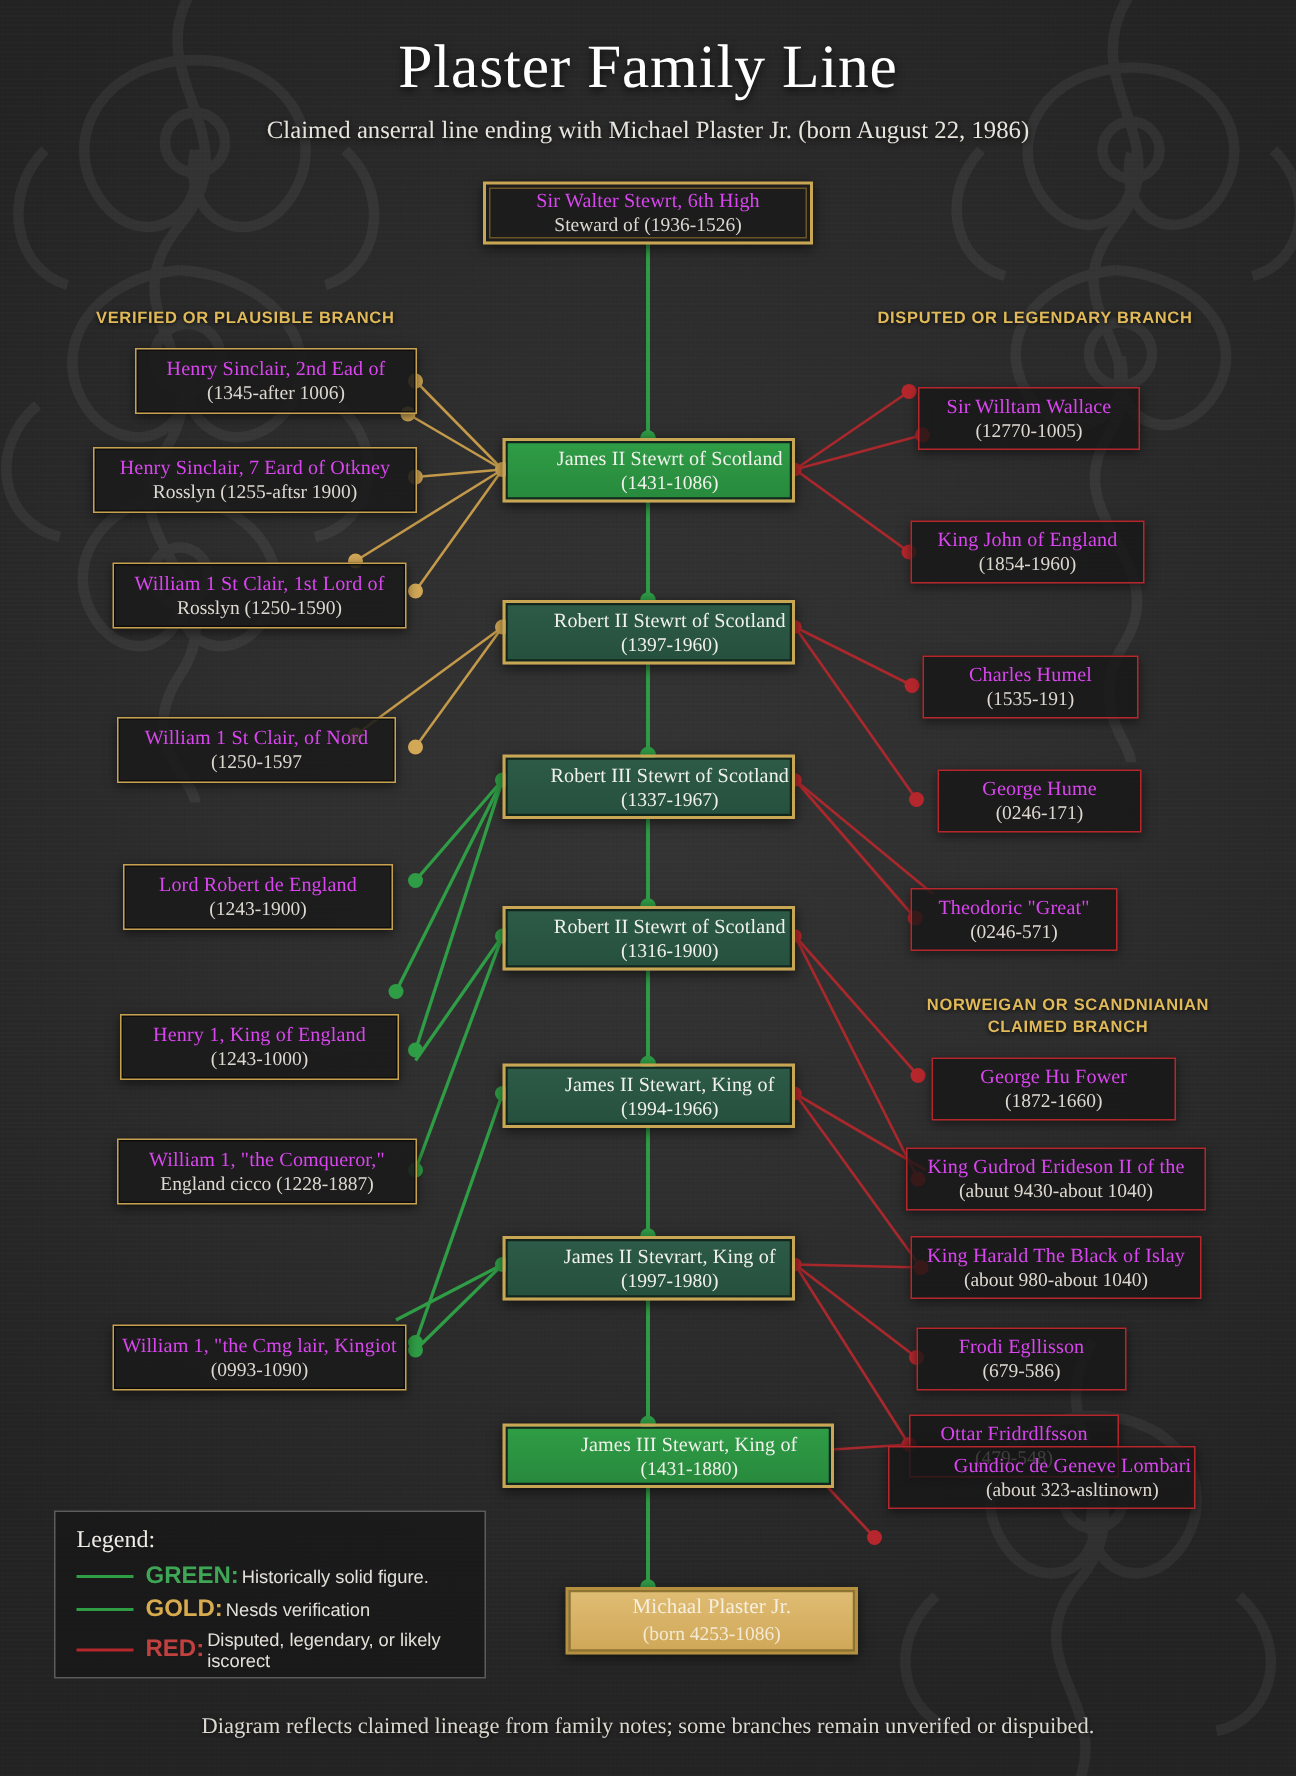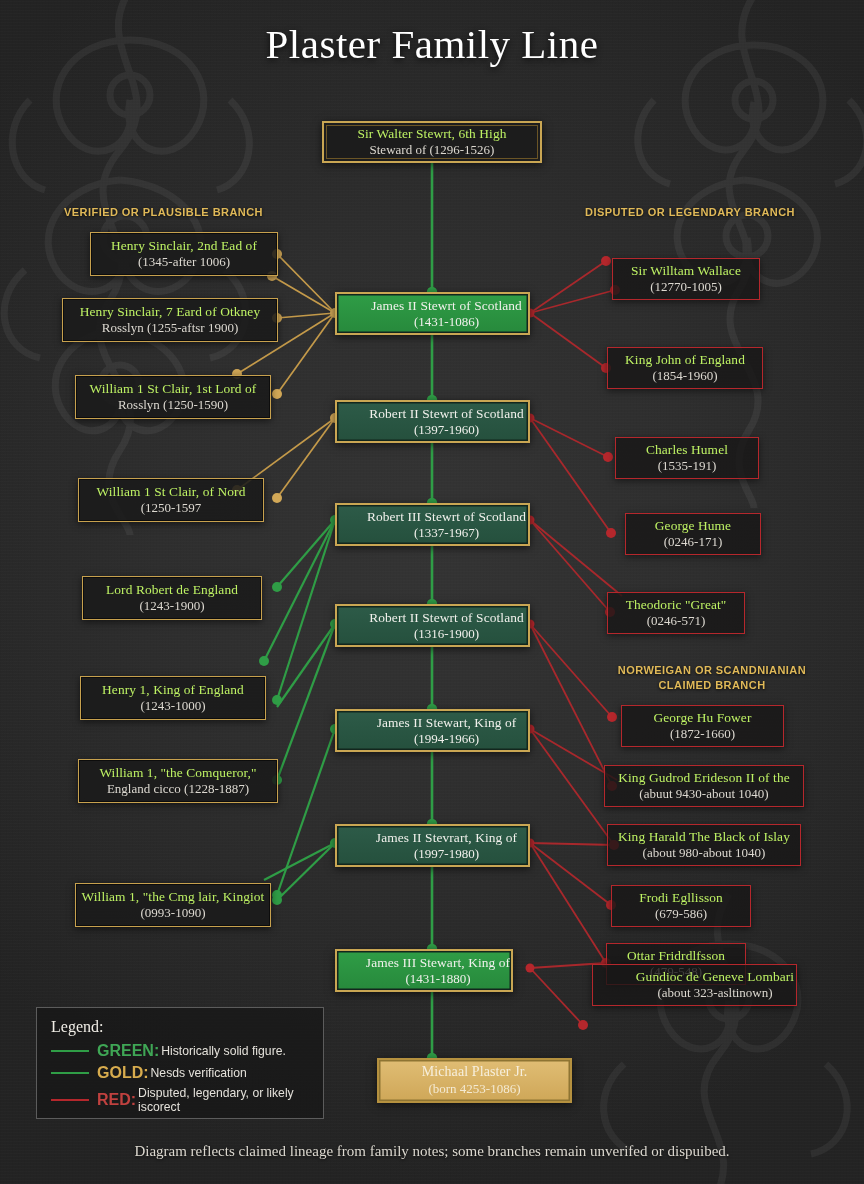"Claimed anserral line ending with" div { html: none -> <div>Claimed anserral line ending with Michael Plaster Jr. (born August 22, 1986)</div> }
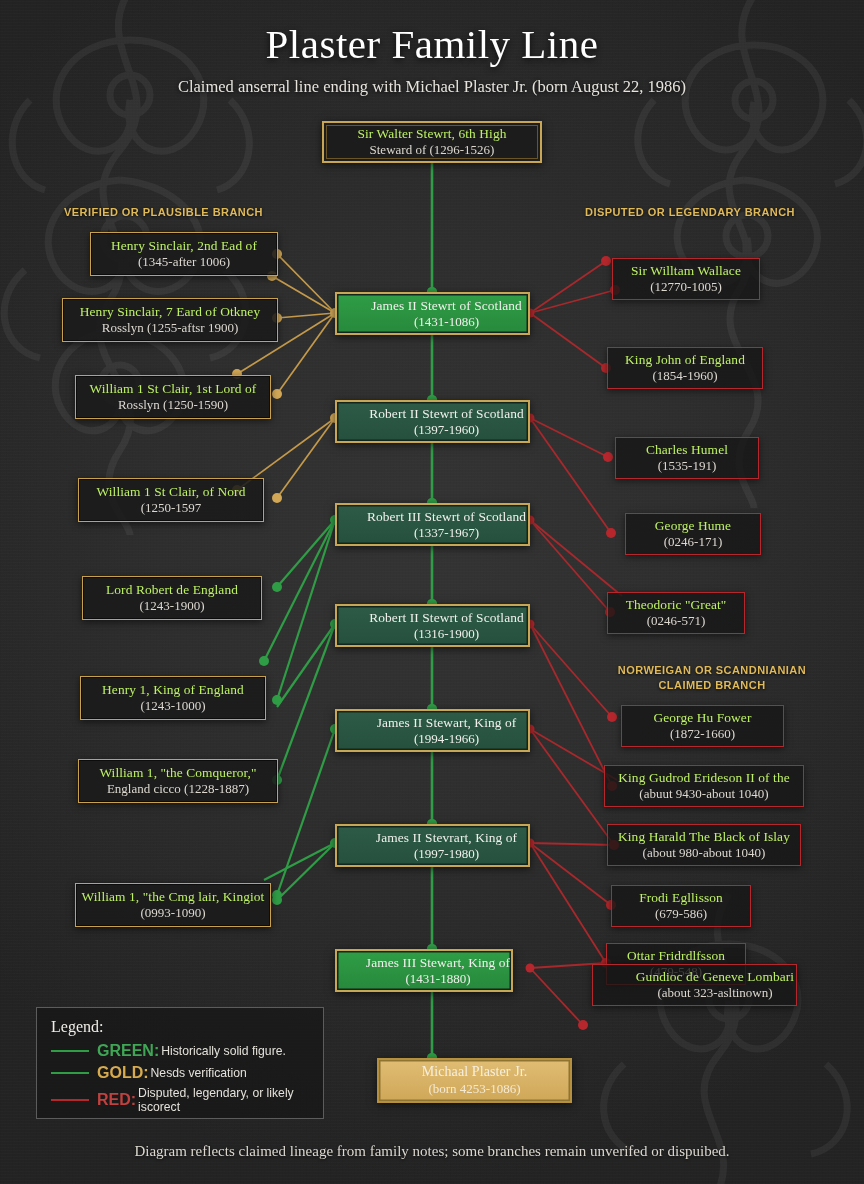"Sir Walter Stewrt, 6th High" .node .n-name { color: #bef264 -> #d946ef }
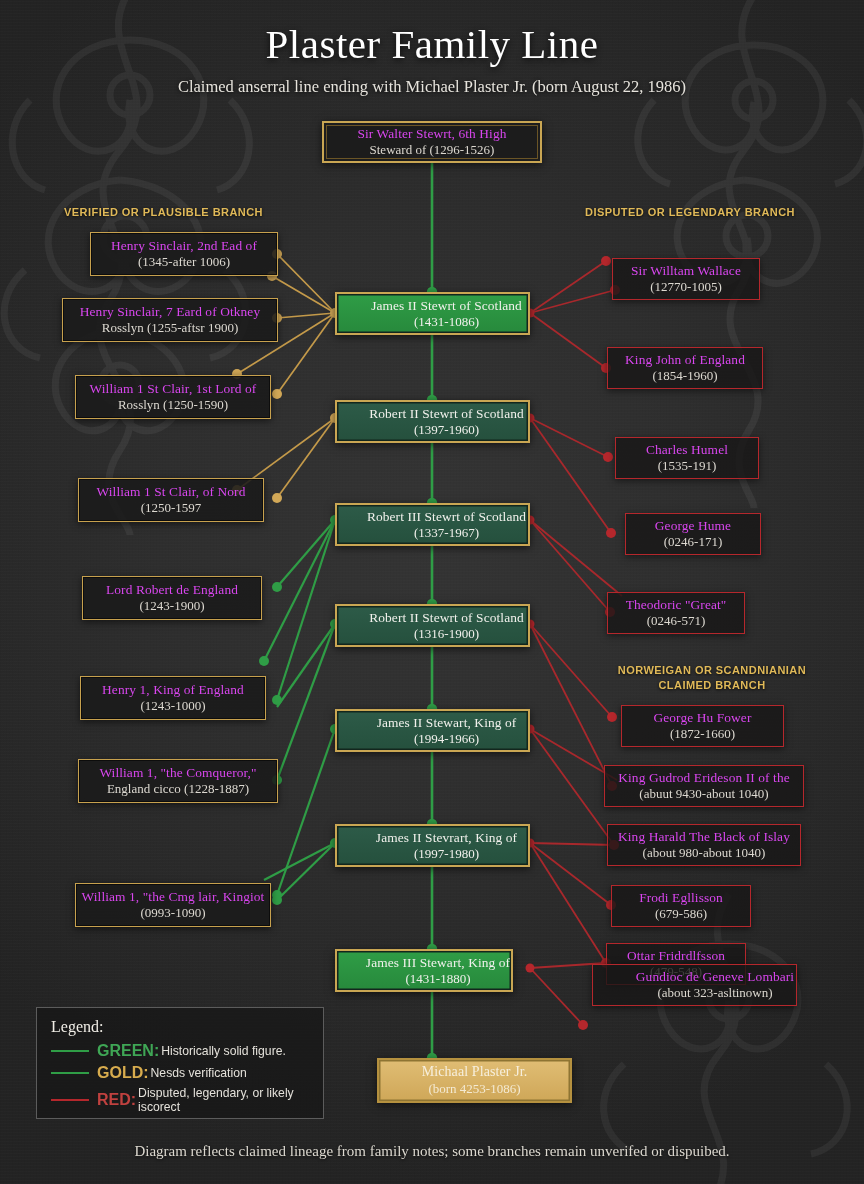"Steward of (1296-1526)" div.n-dates { text: 1296-1526 -> 1936-1526 }
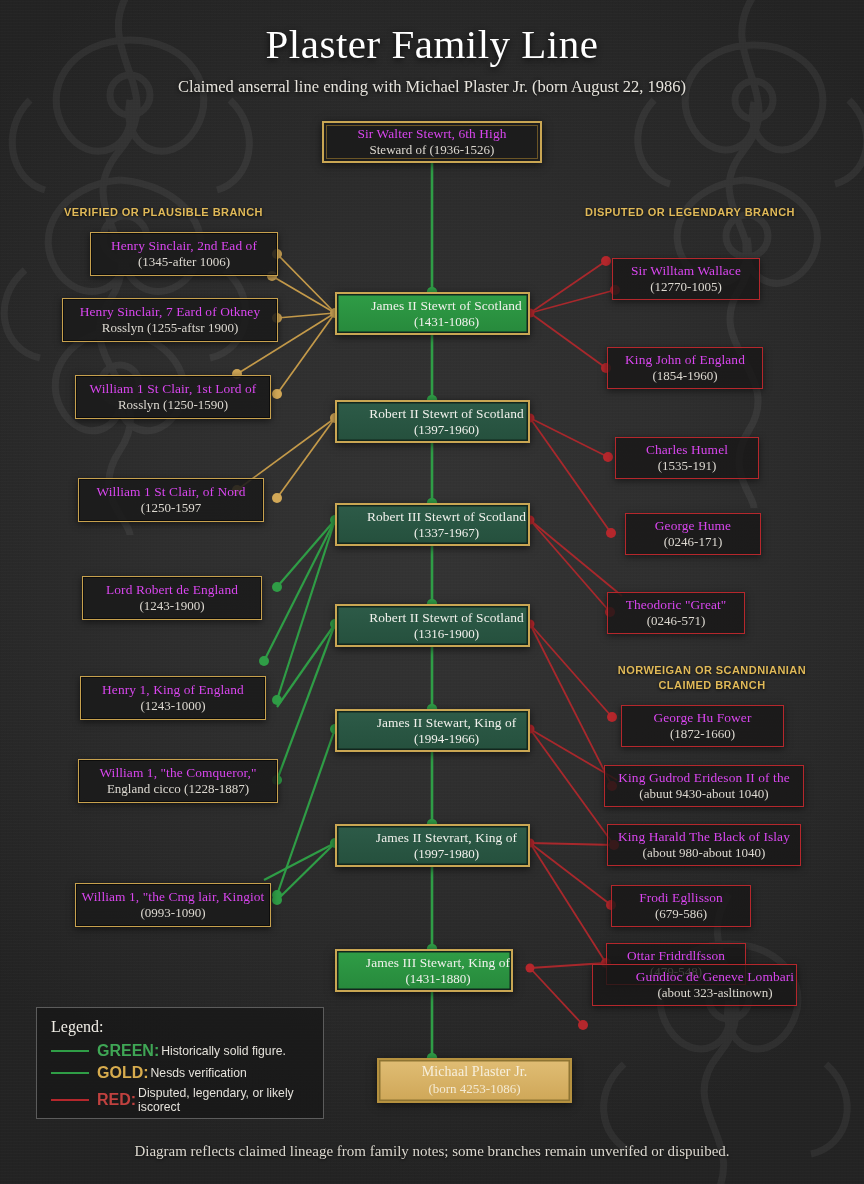"James III Stewart, King of" div.node { width: 178px -> 221px }
